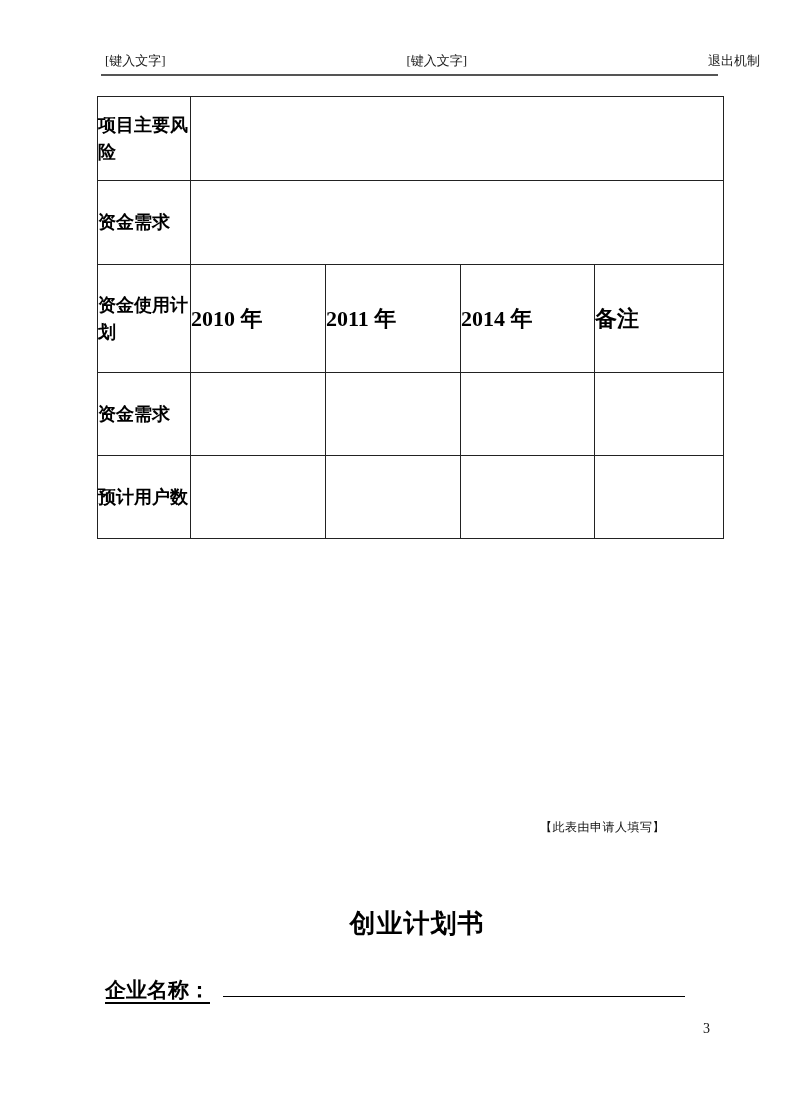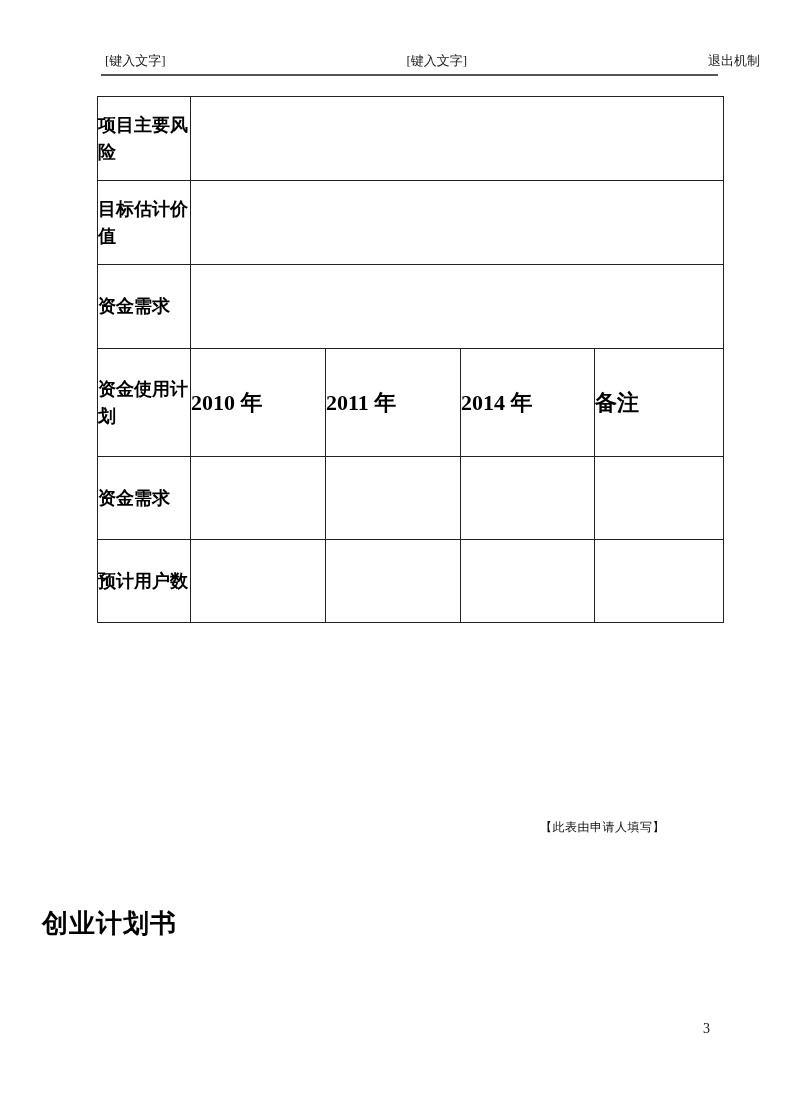"目标估计价值" tr.info-row { html: <tr> <td>目标估计价值</td> <td></td> </tr> -> none }
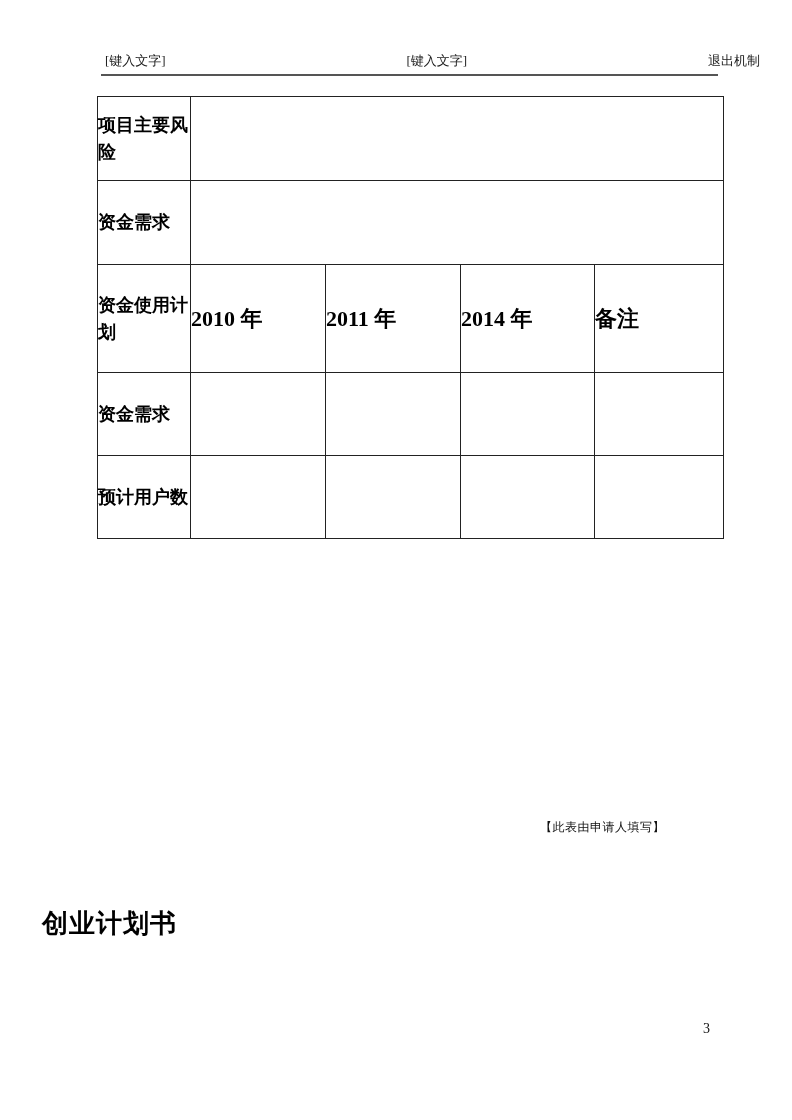"创业计划书" .doc-title { text-align: none -> center }
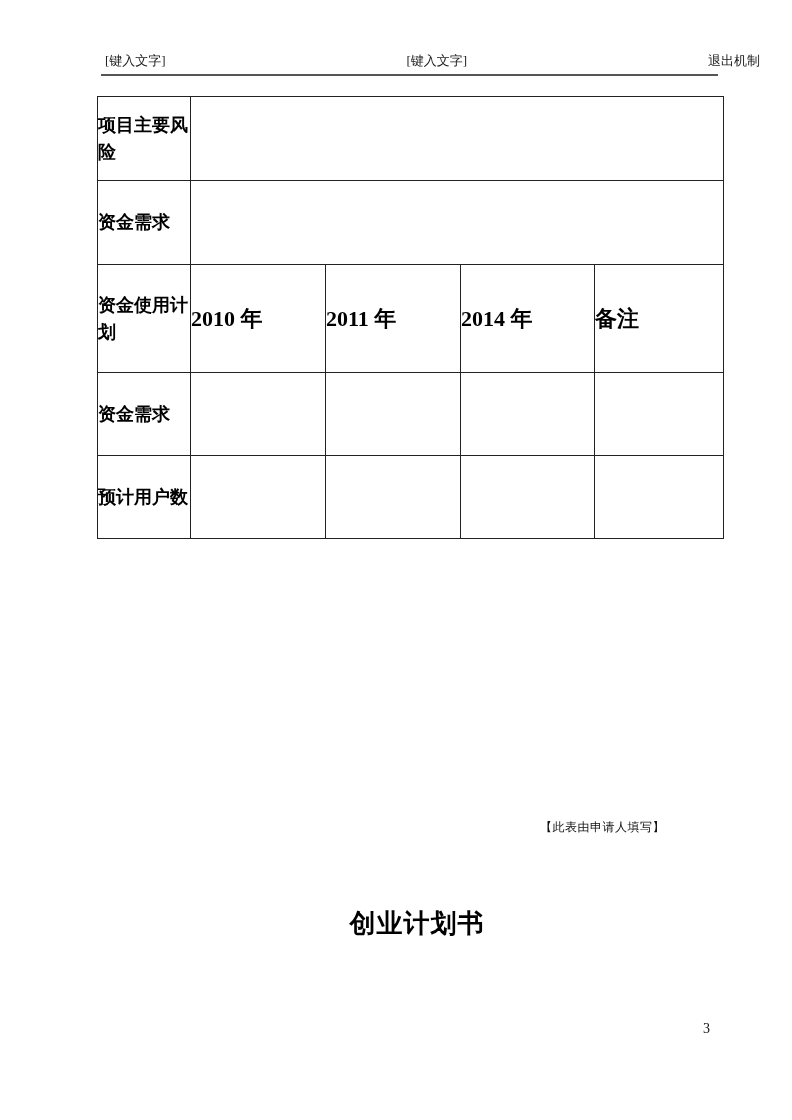"企业名称：" div.company-line { html: none -> <div> <span>企业名称：</span><span></span> </div> }
